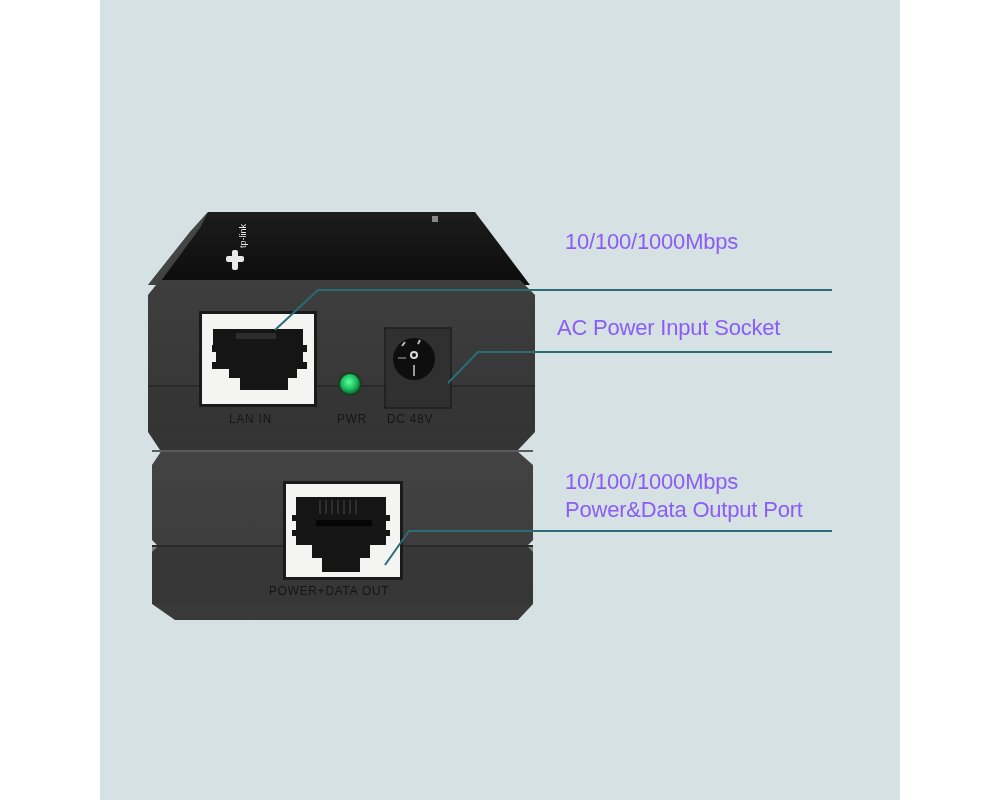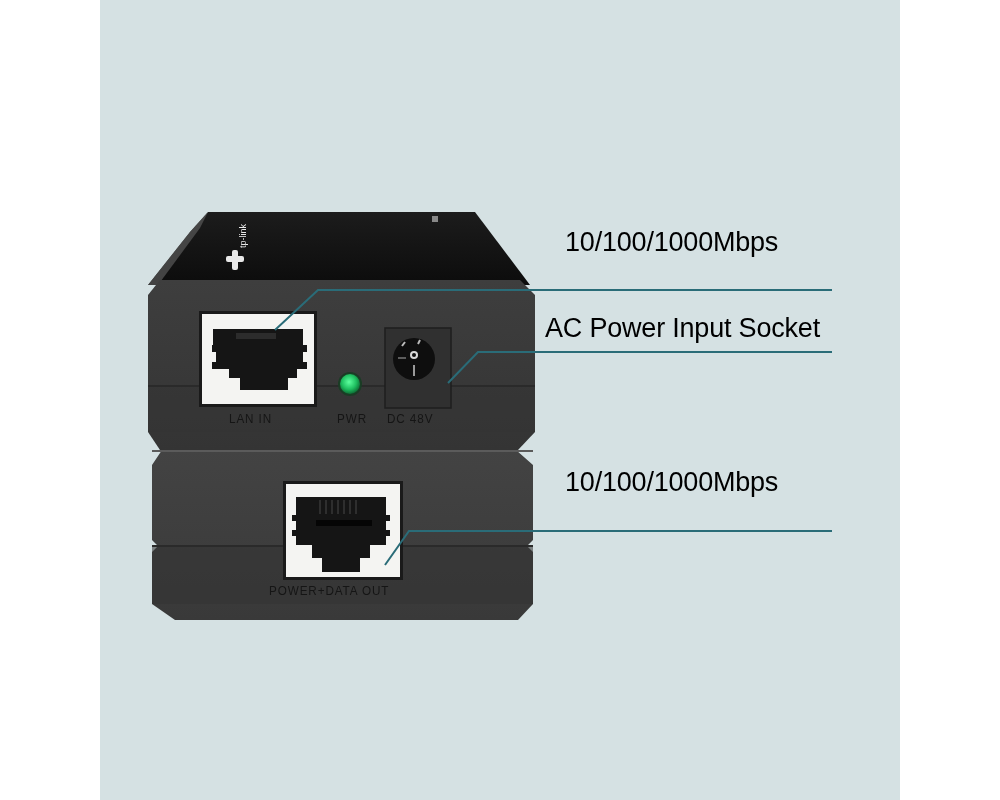"10/100/1000Mbps" .callout-text { color: #000000 -> #8b5cf6; font-size: 27px -> 22px }
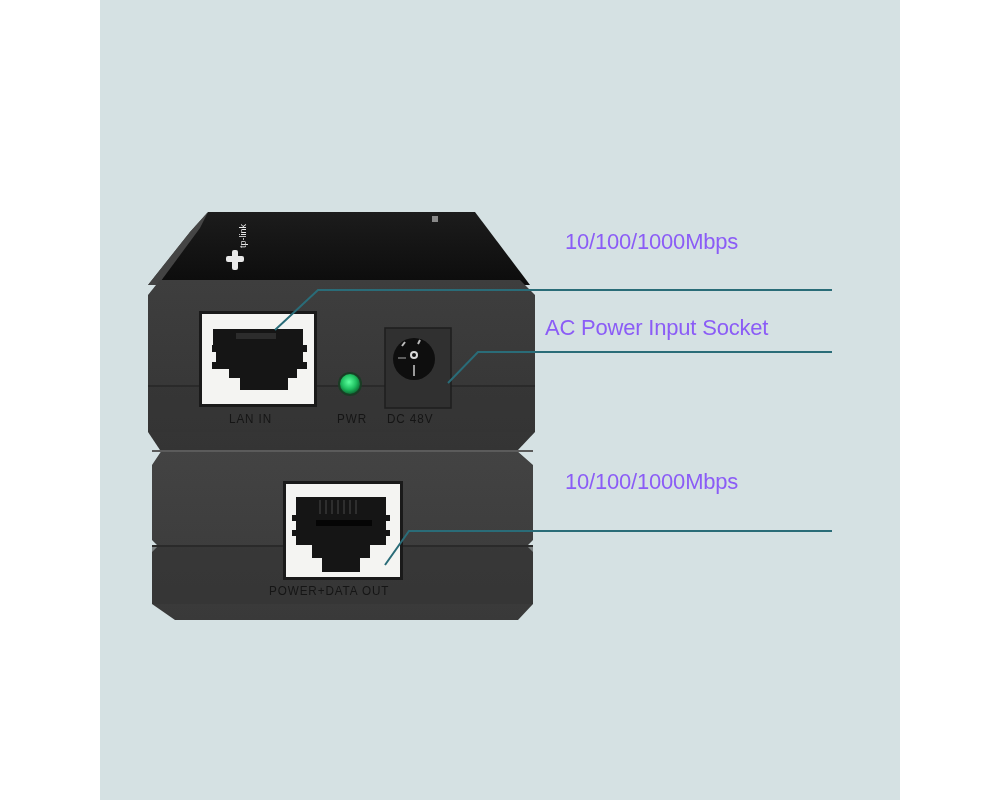"AC Power Input Socket" div.callout-text { left: 545px -> 557px }
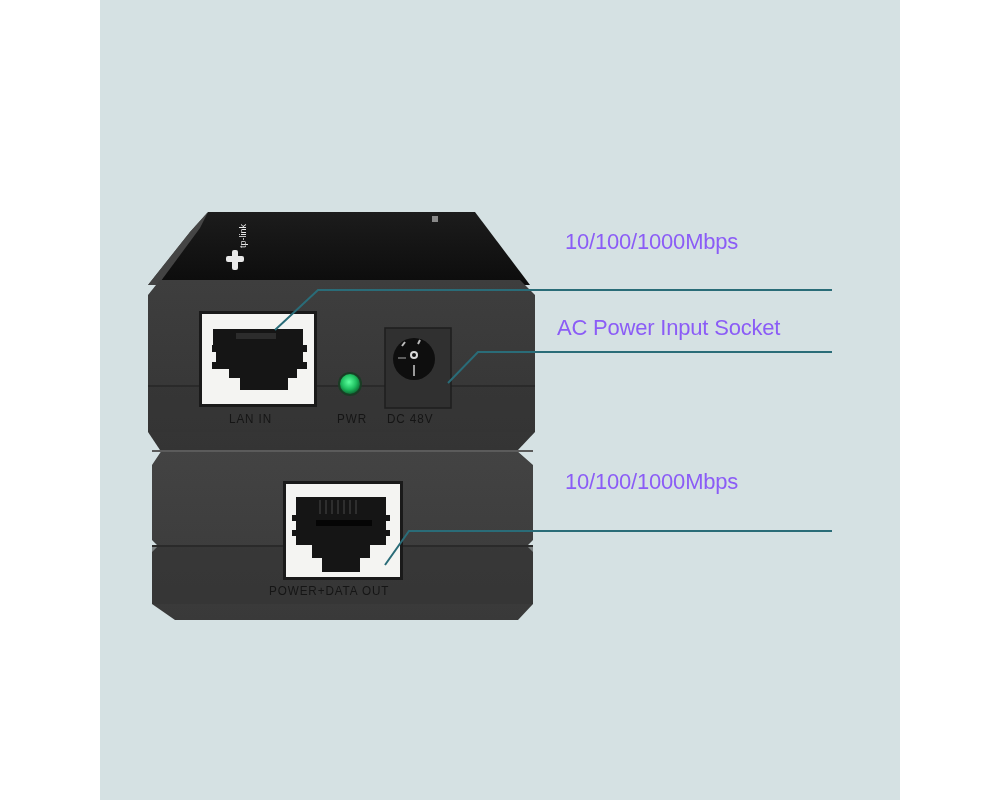"Power&Data Output Port" div { html: none -> <div>Power&amp;Data Output Port</div> }
